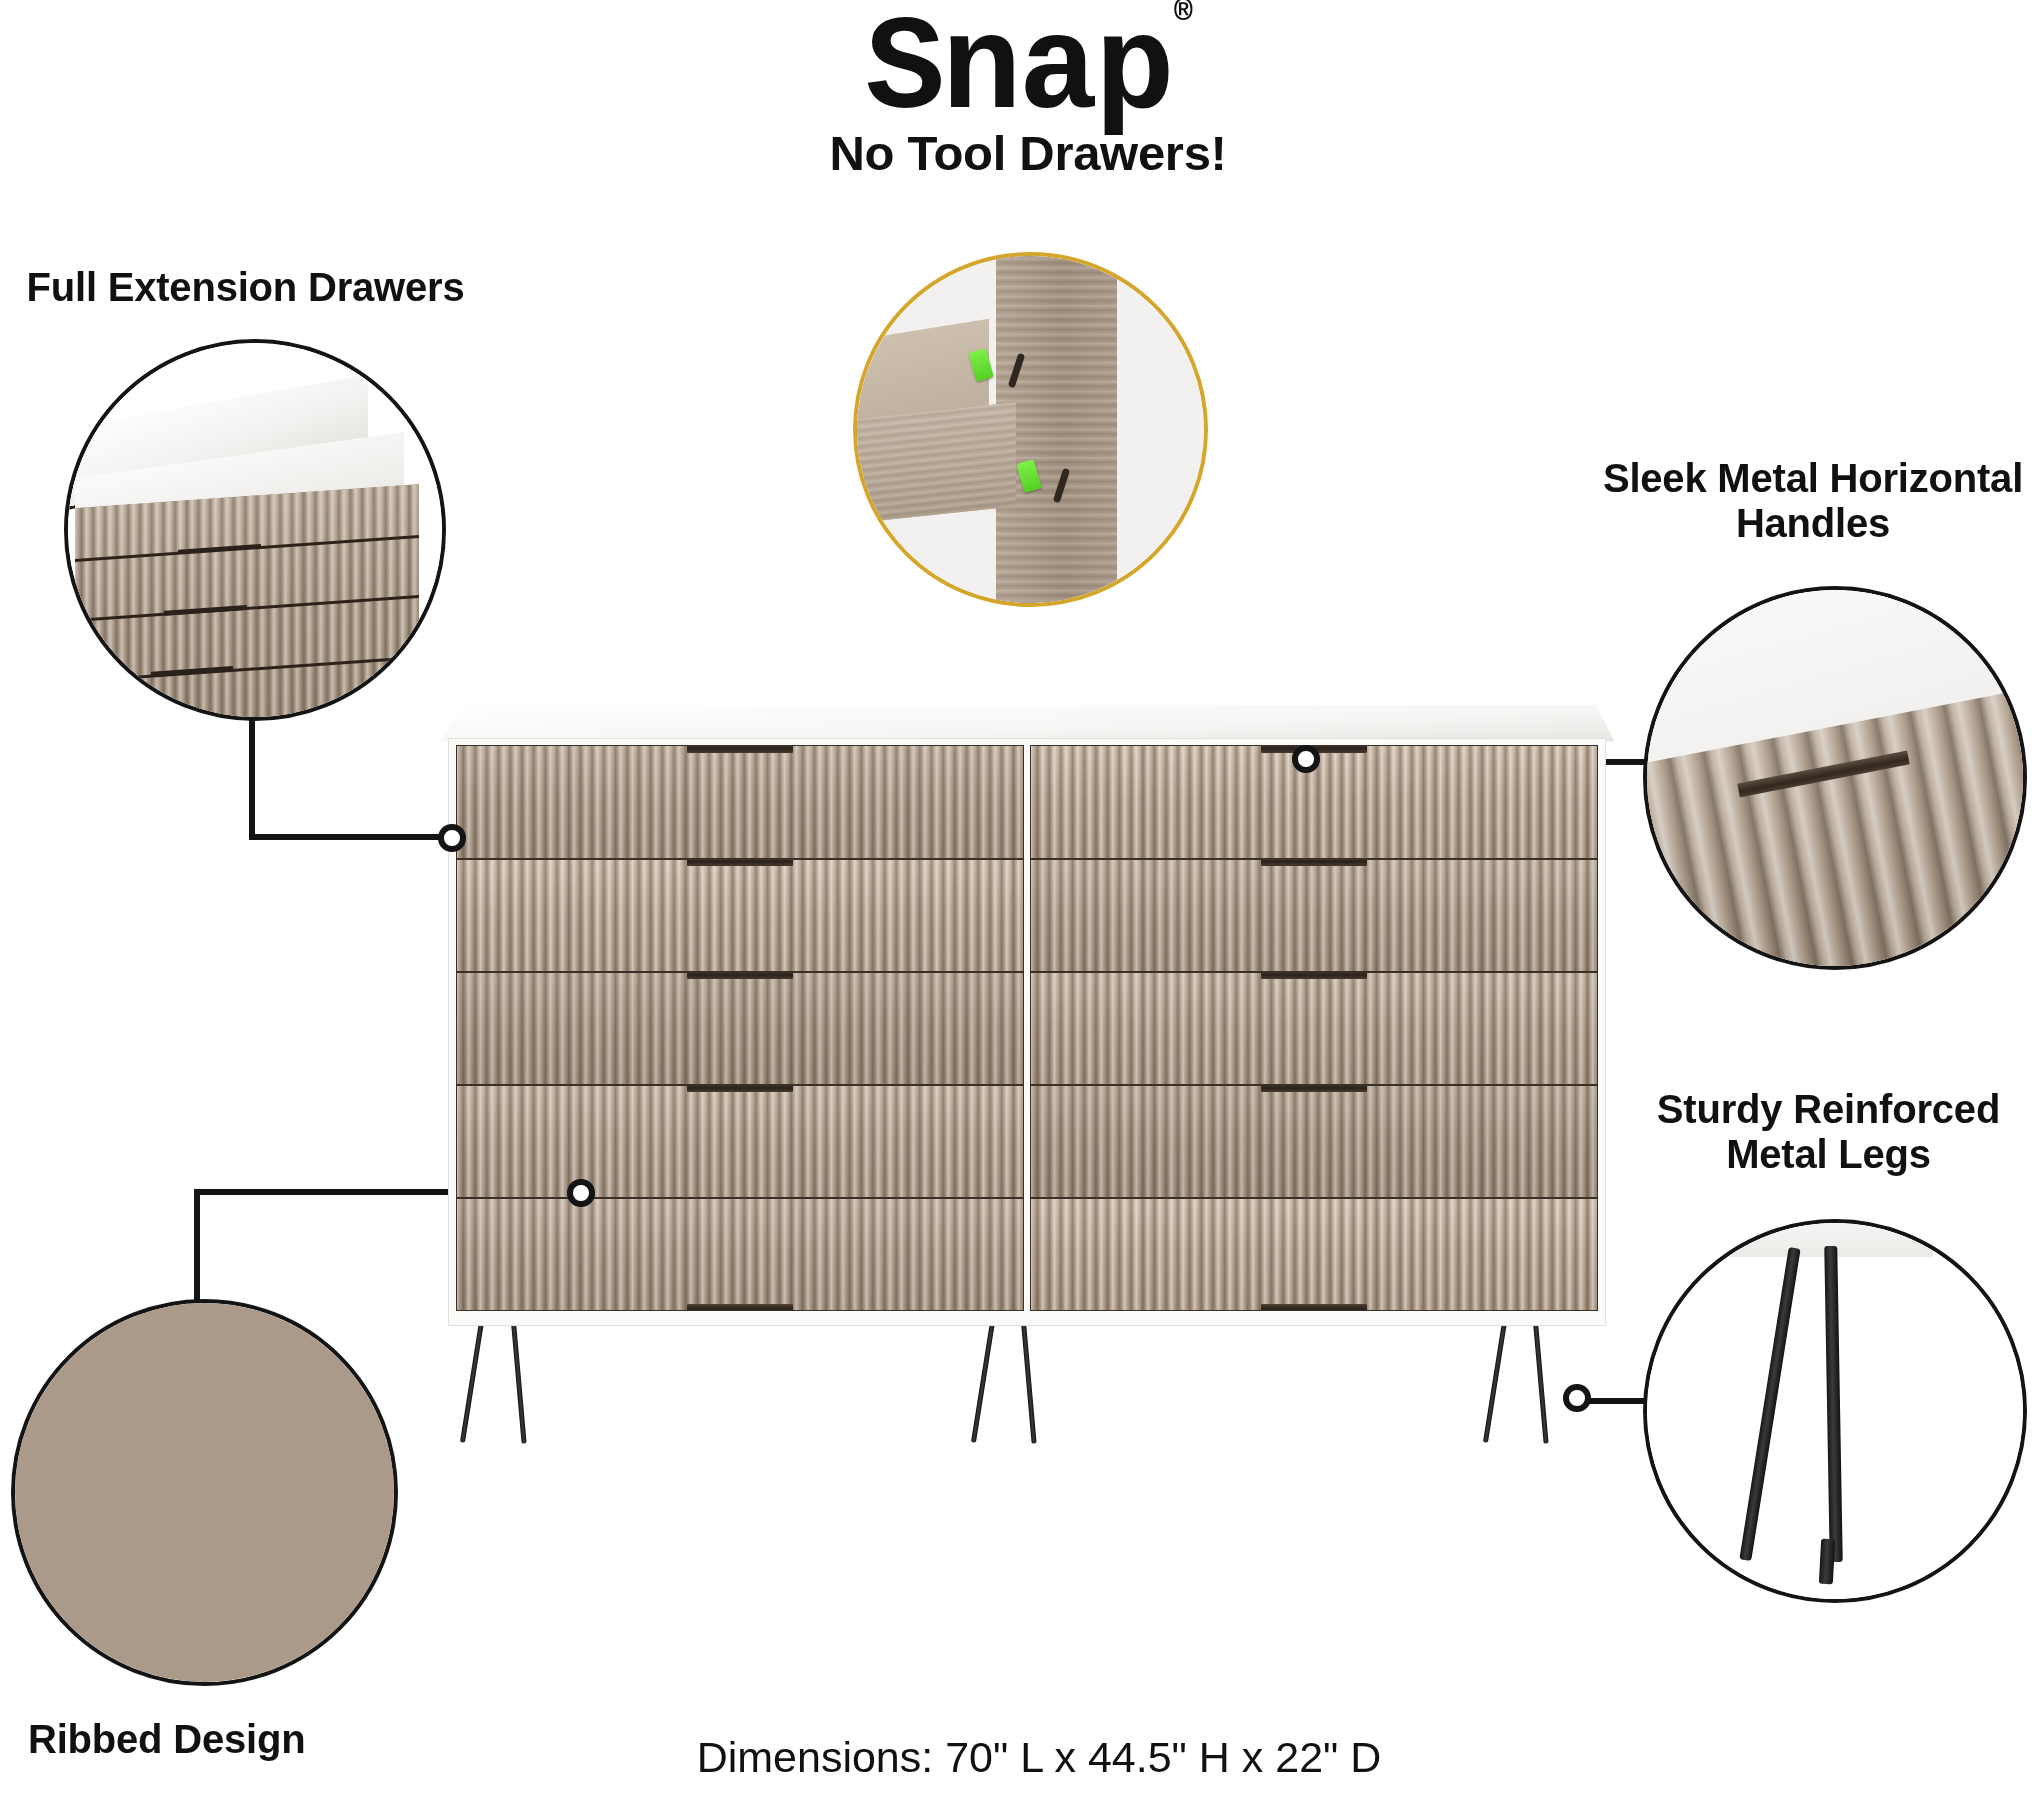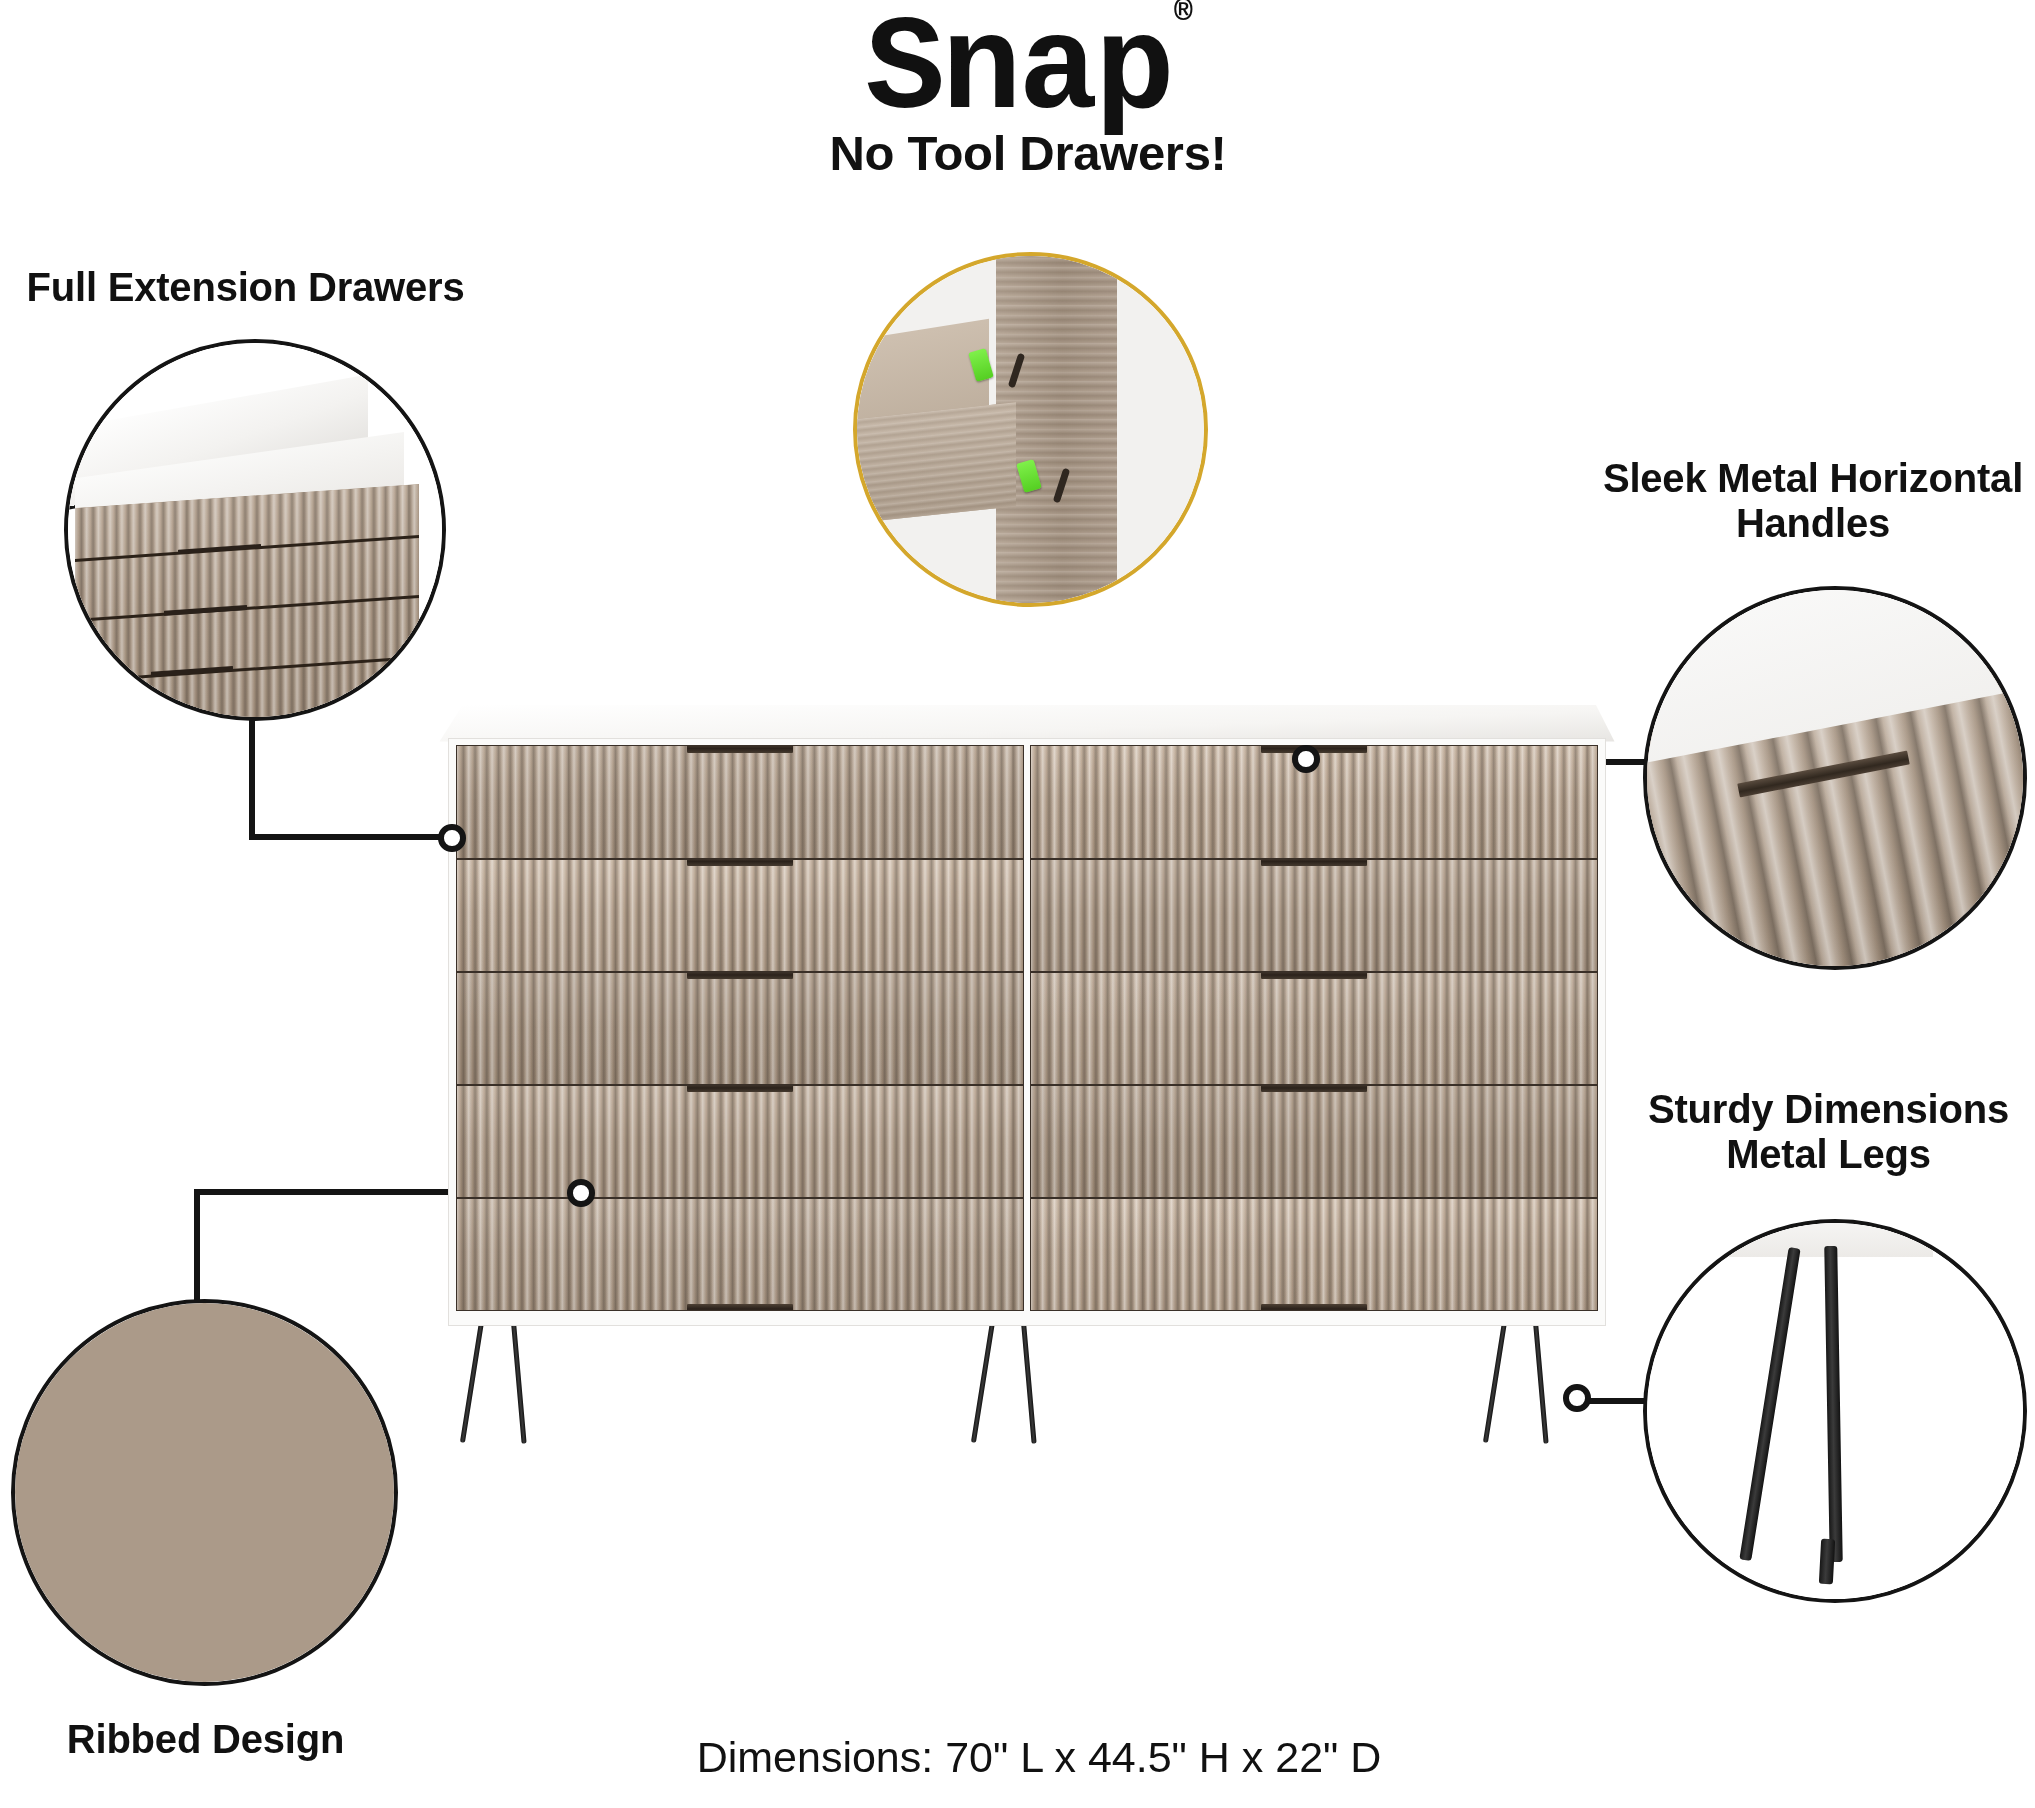"Sturdy Dimensions" div.feature-label { text: Dimensions -> Reinforced }
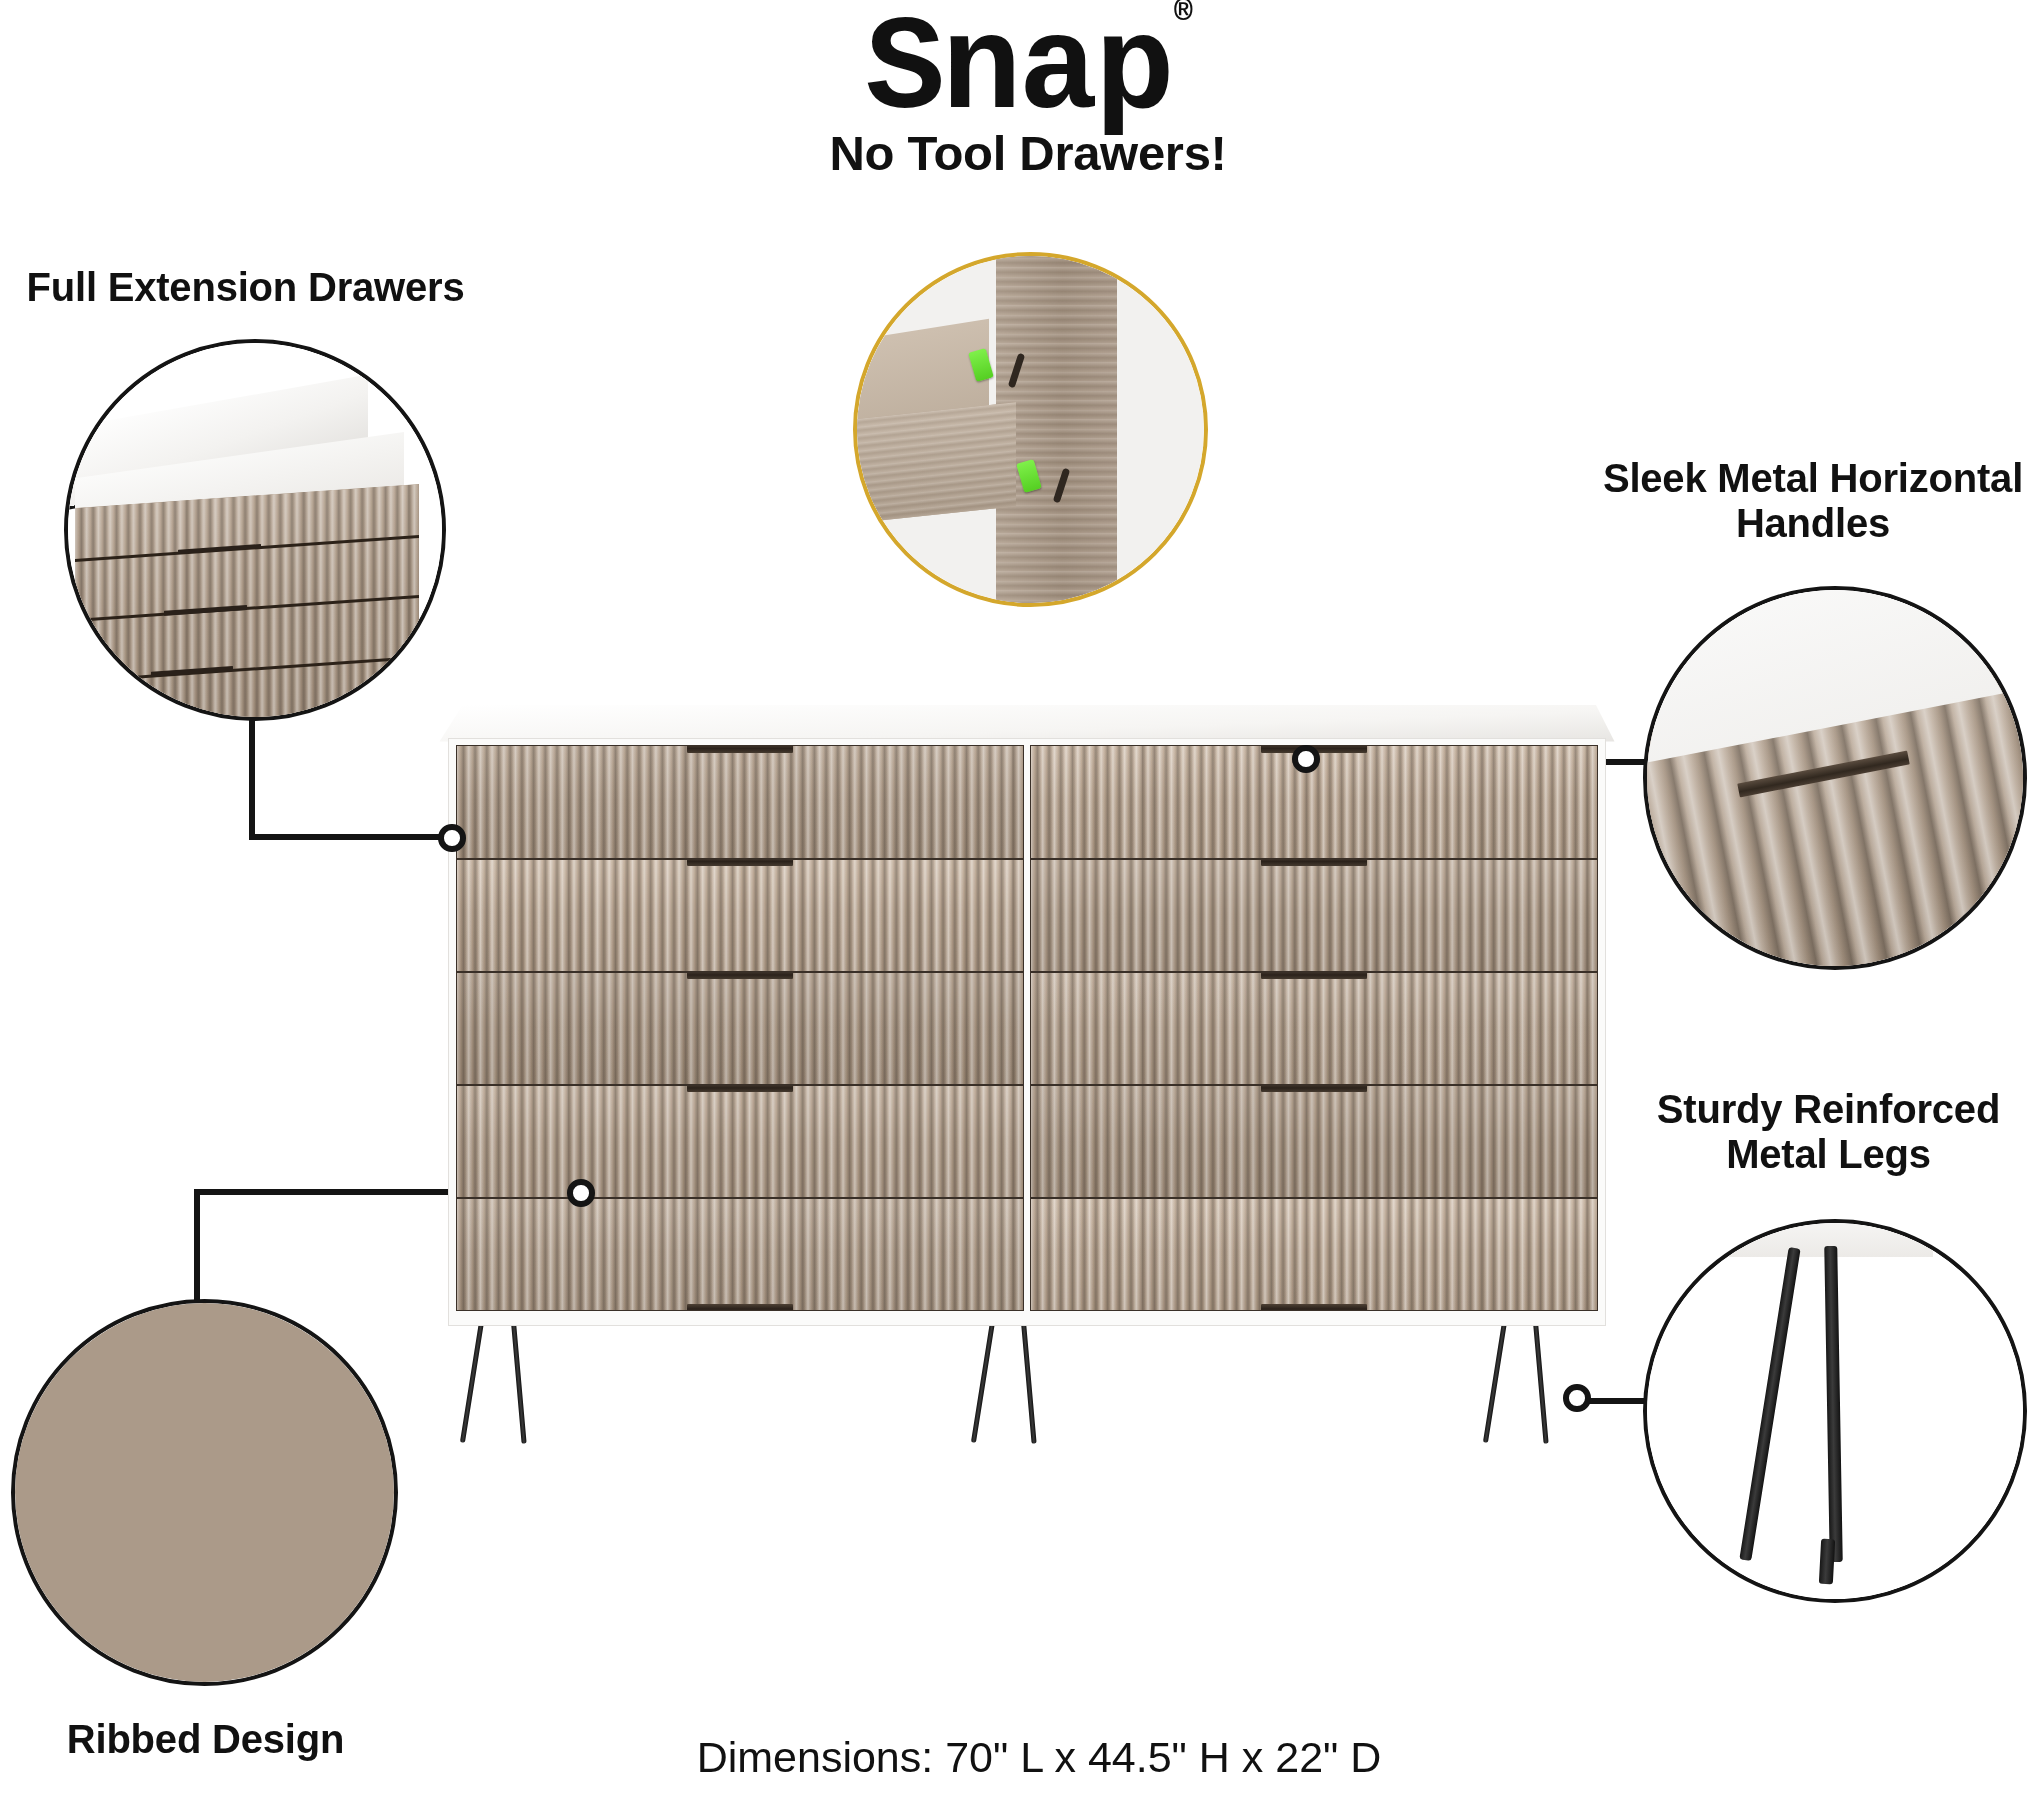"Ribbed Design" .lbl-ribbed { left: 20px -> 28px; text-align: center -> none }
